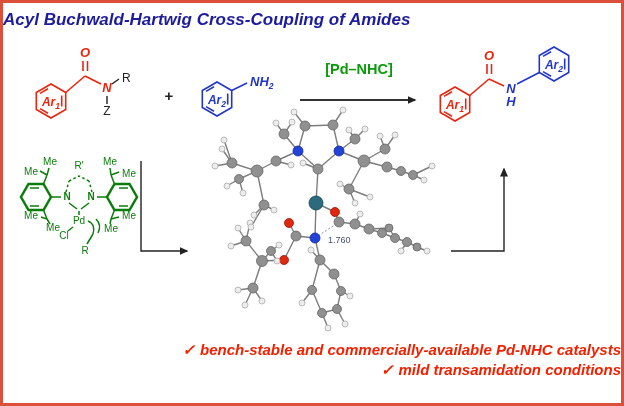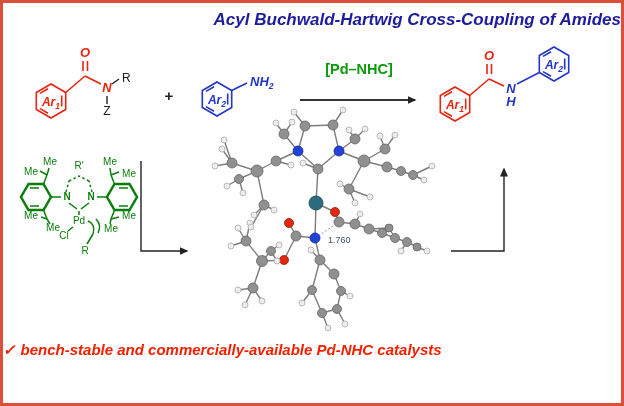"Acyl Buchwald-Hartwig Cross-Coupling of" .title { text-align: right -> left }
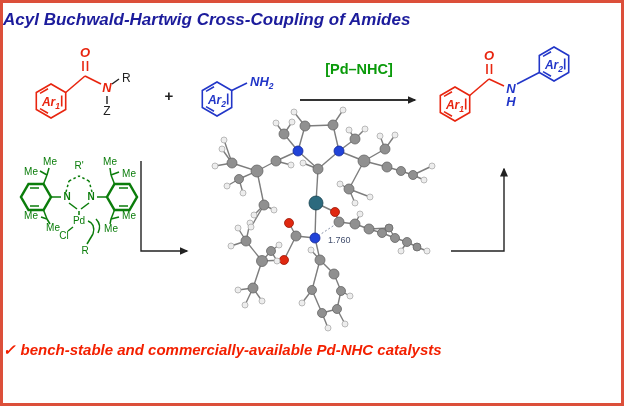"✓ bench-stable and" .bullets { text-align: left -> right }
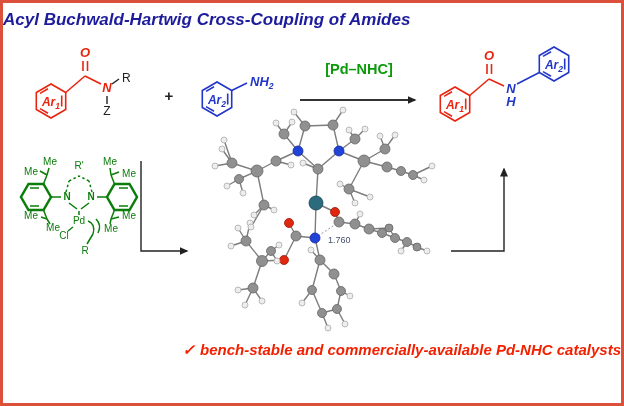"✓ mild transamidation conditions" div { html: none -> <div><span>✓</span><span>mild transamidation conditions</span></div> }
